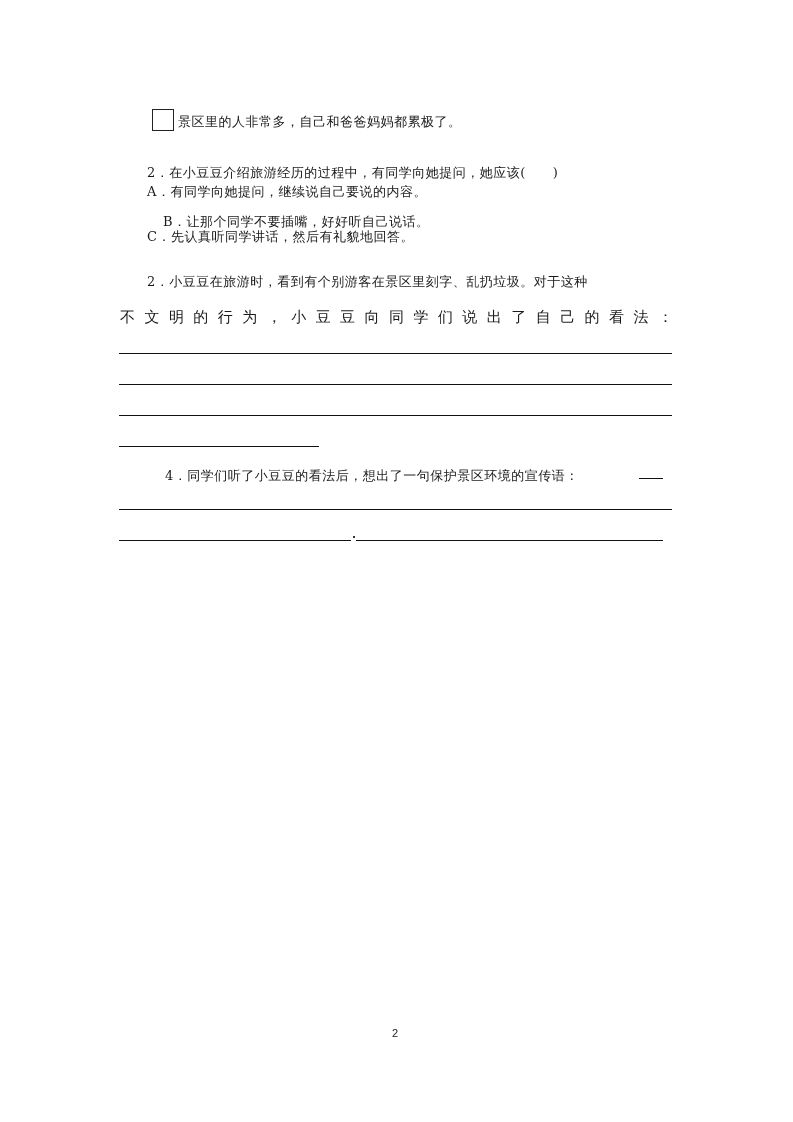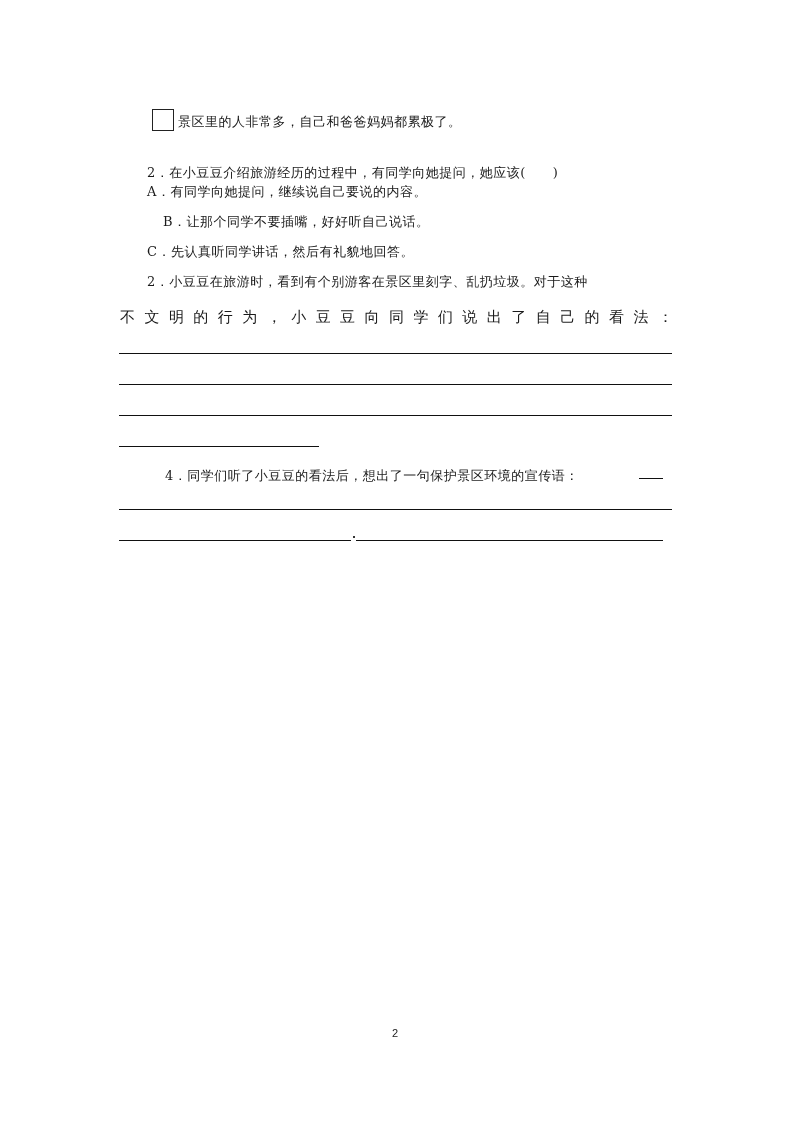"C．先认真听同学讲话，然后有礼貌地回答。" div.line-text { top: 242px -> 227px }
